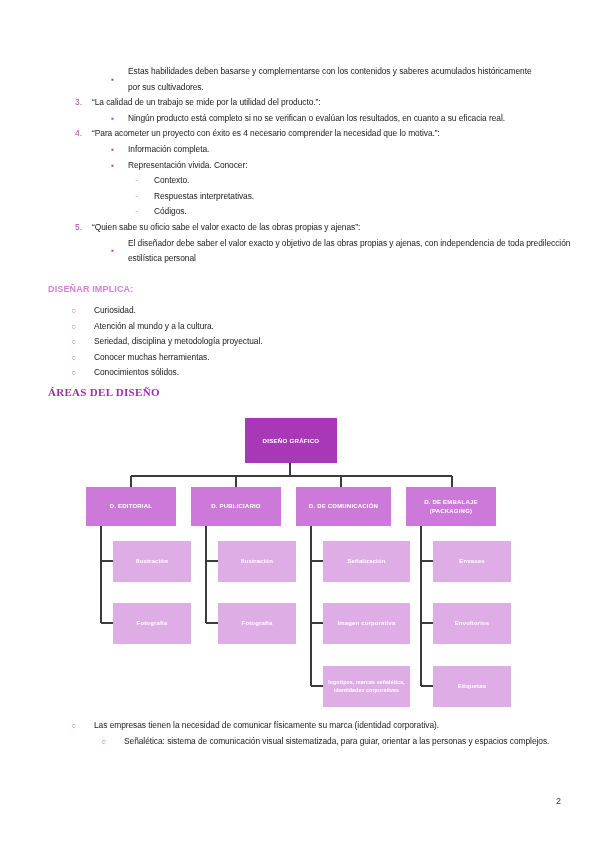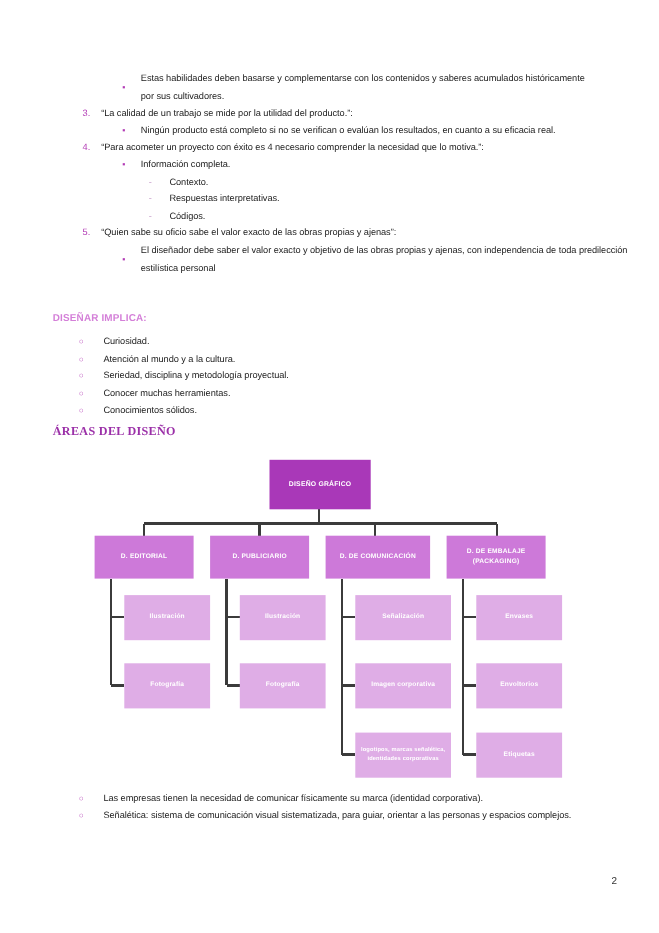"Representación vivida. Conocer:" div.line { html: none -> <div> <span></span> <span>Representación vivida. Conocer:</span> </div> }
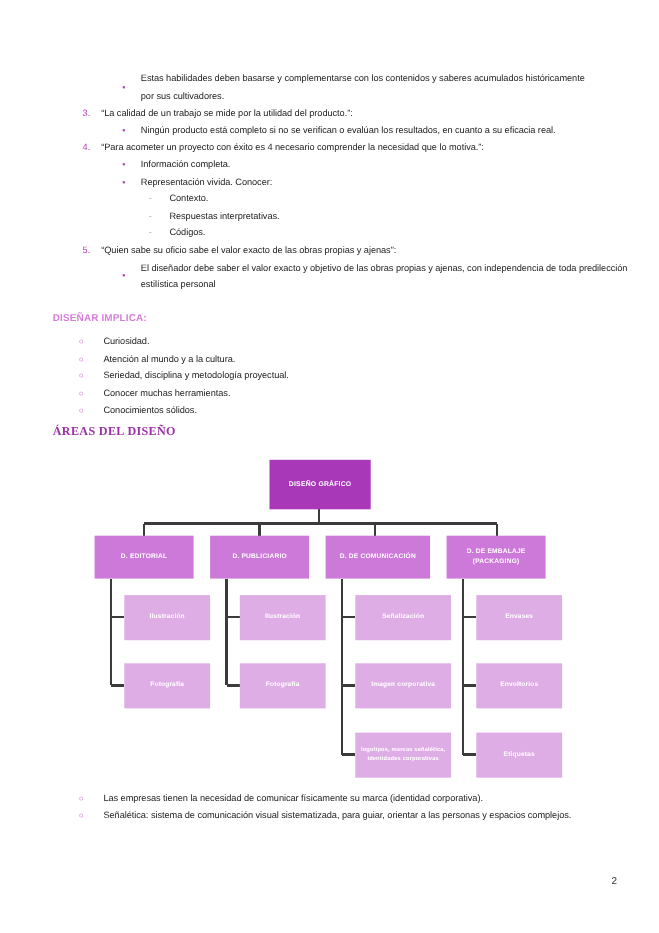"Señalética: sistema de comunicación" div.line { margin-left: none -> 30px }
